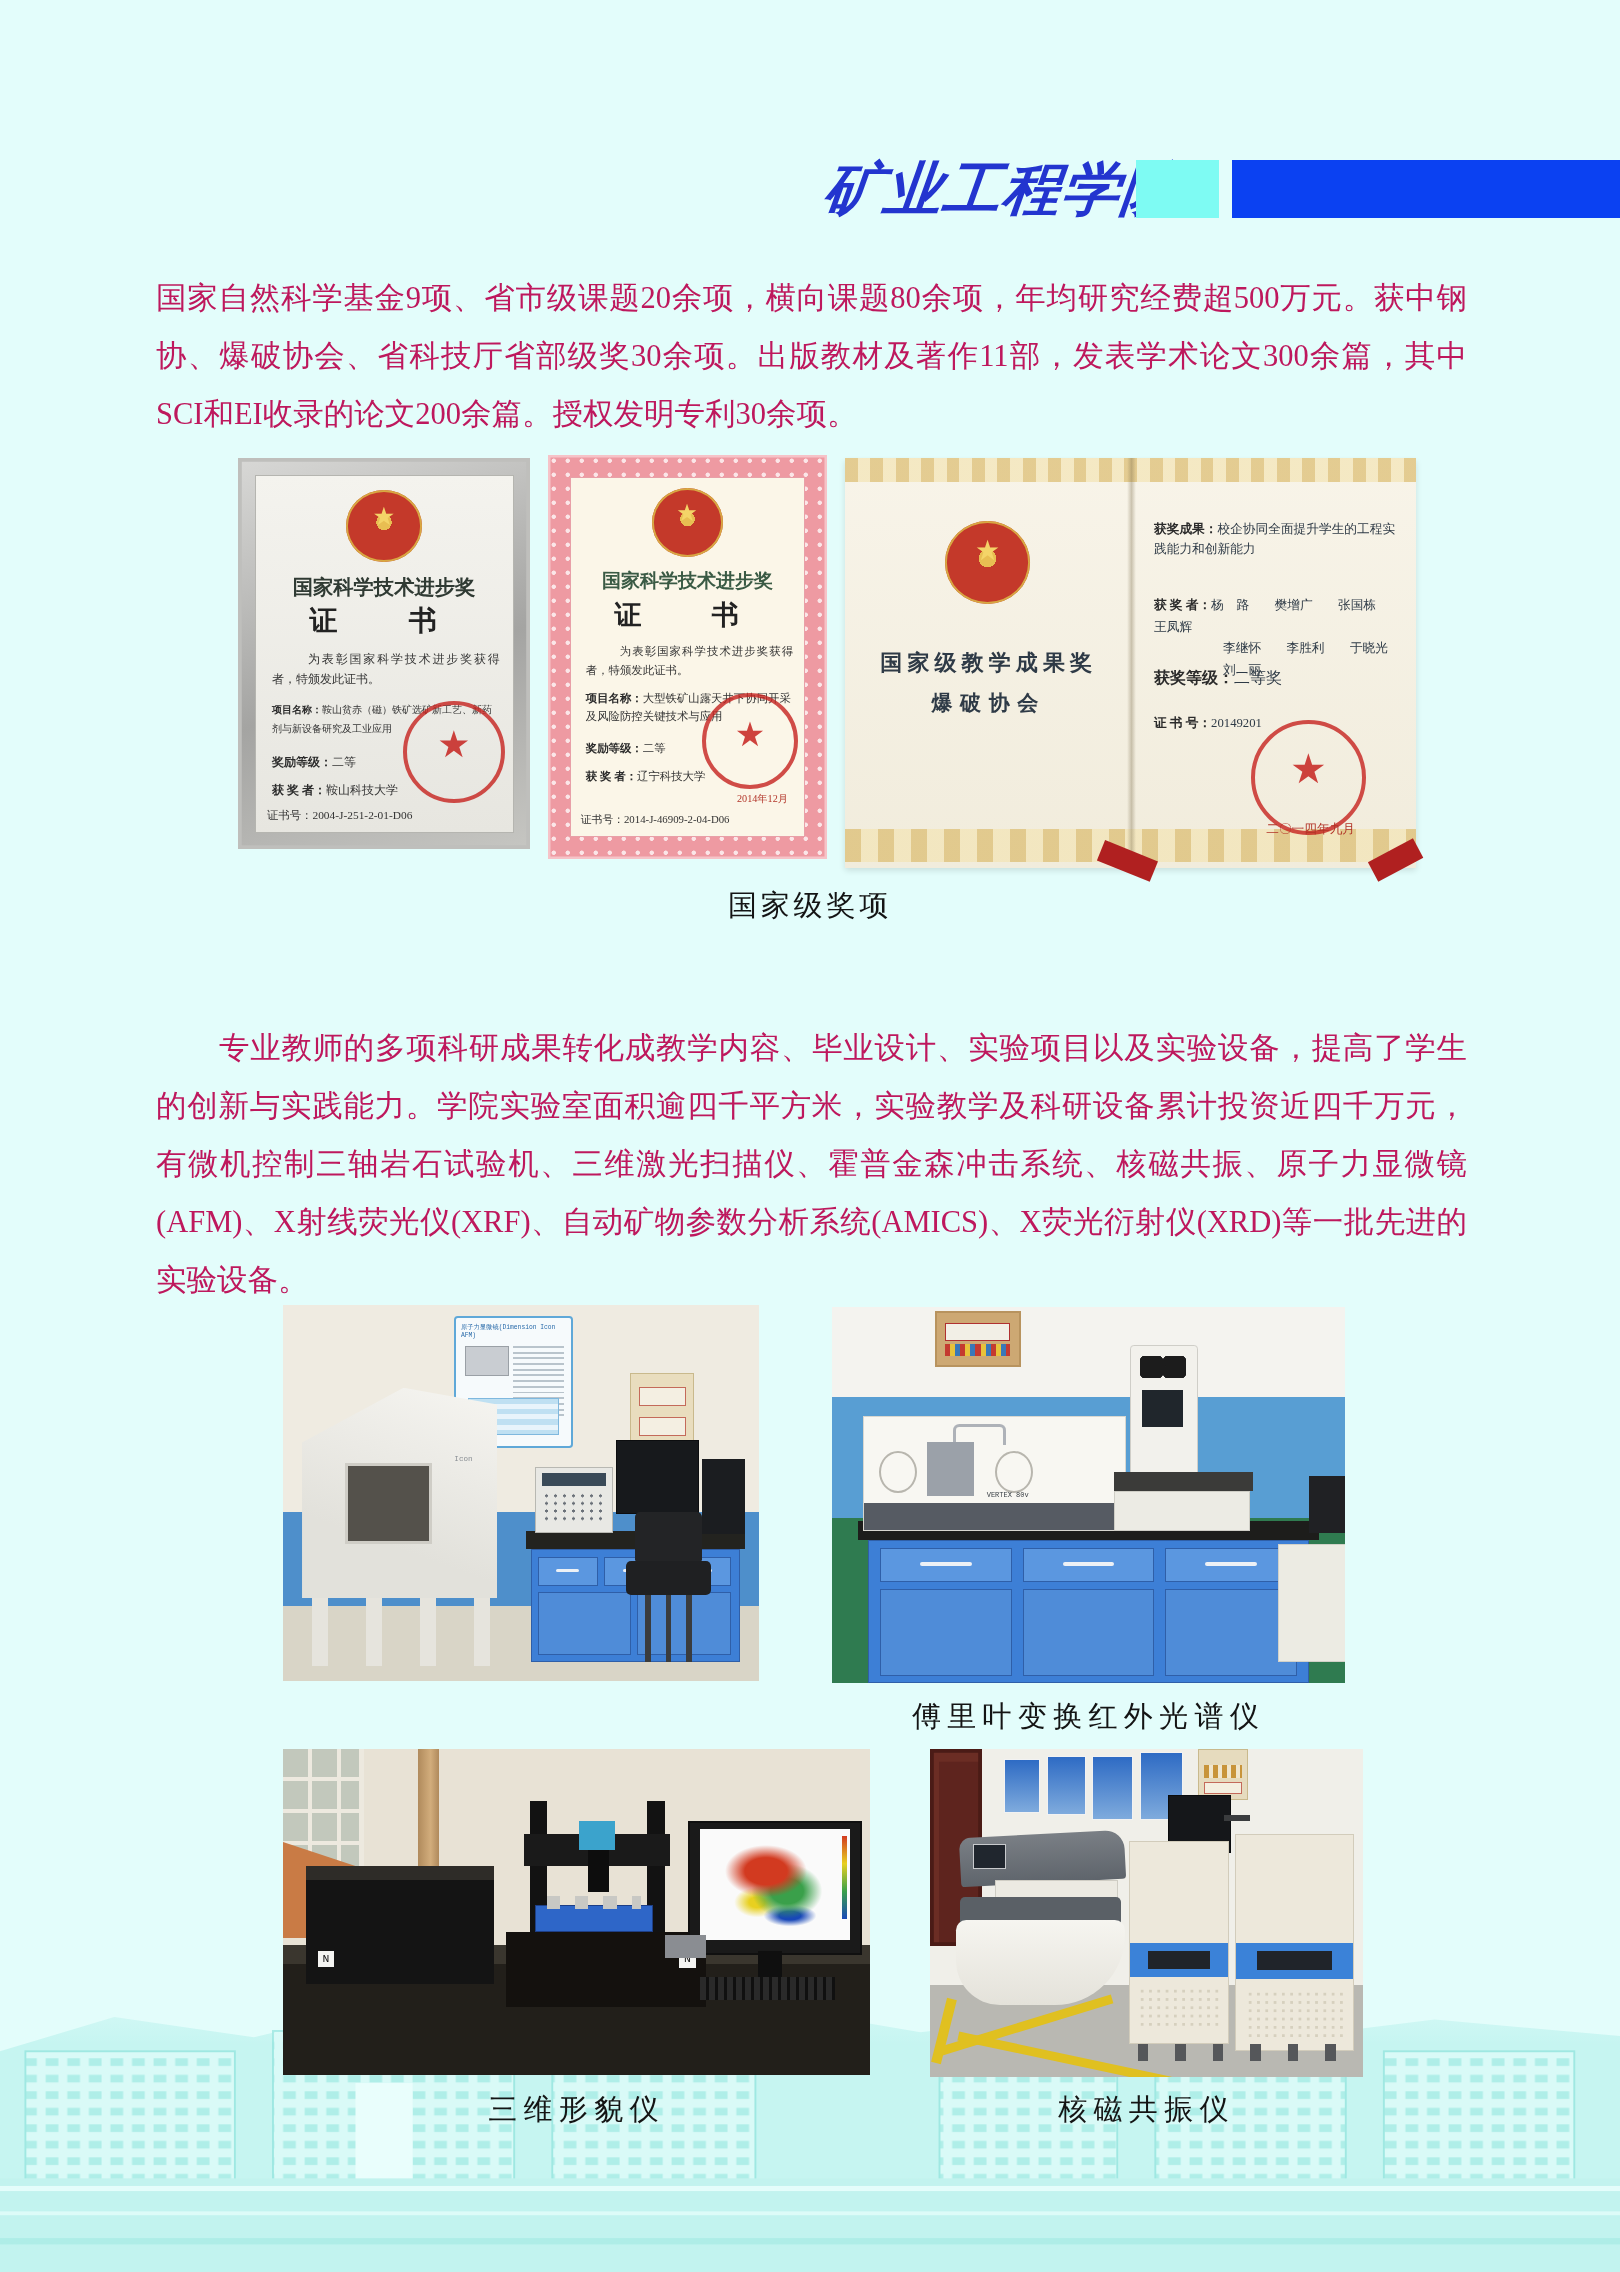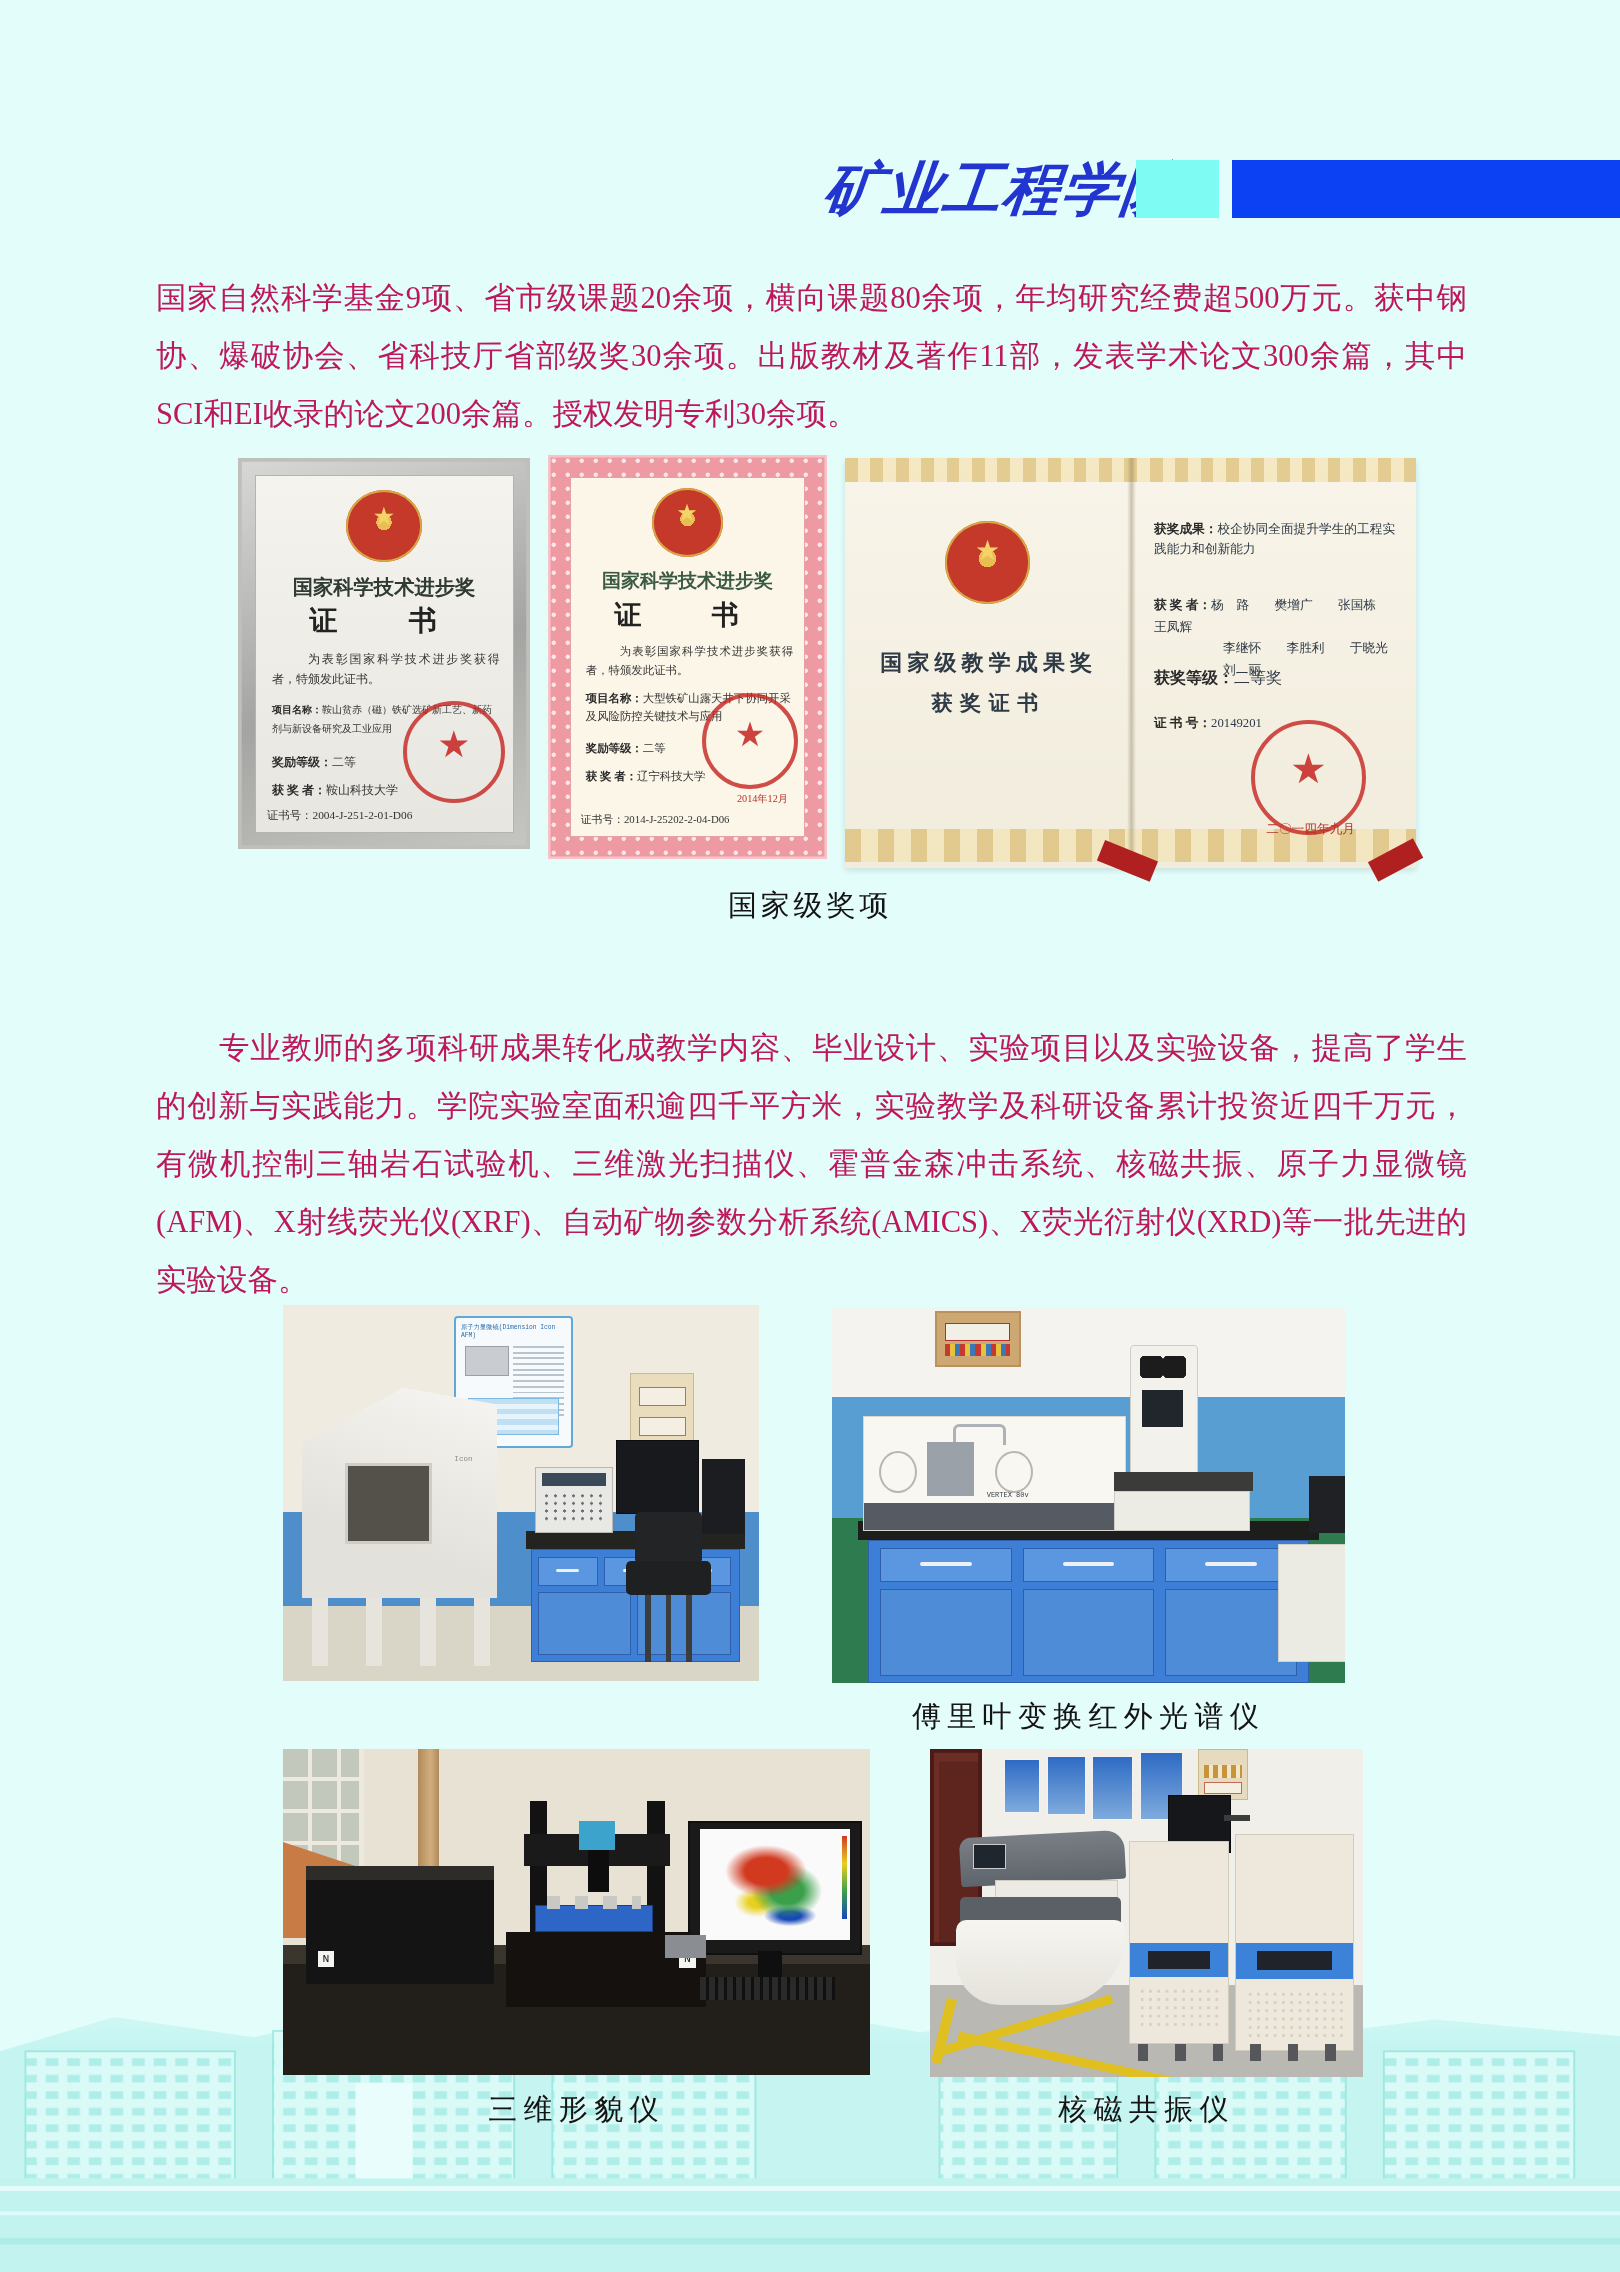"获奖证书" div.c-title { text: 获奖证书 -> 爆破协会 }
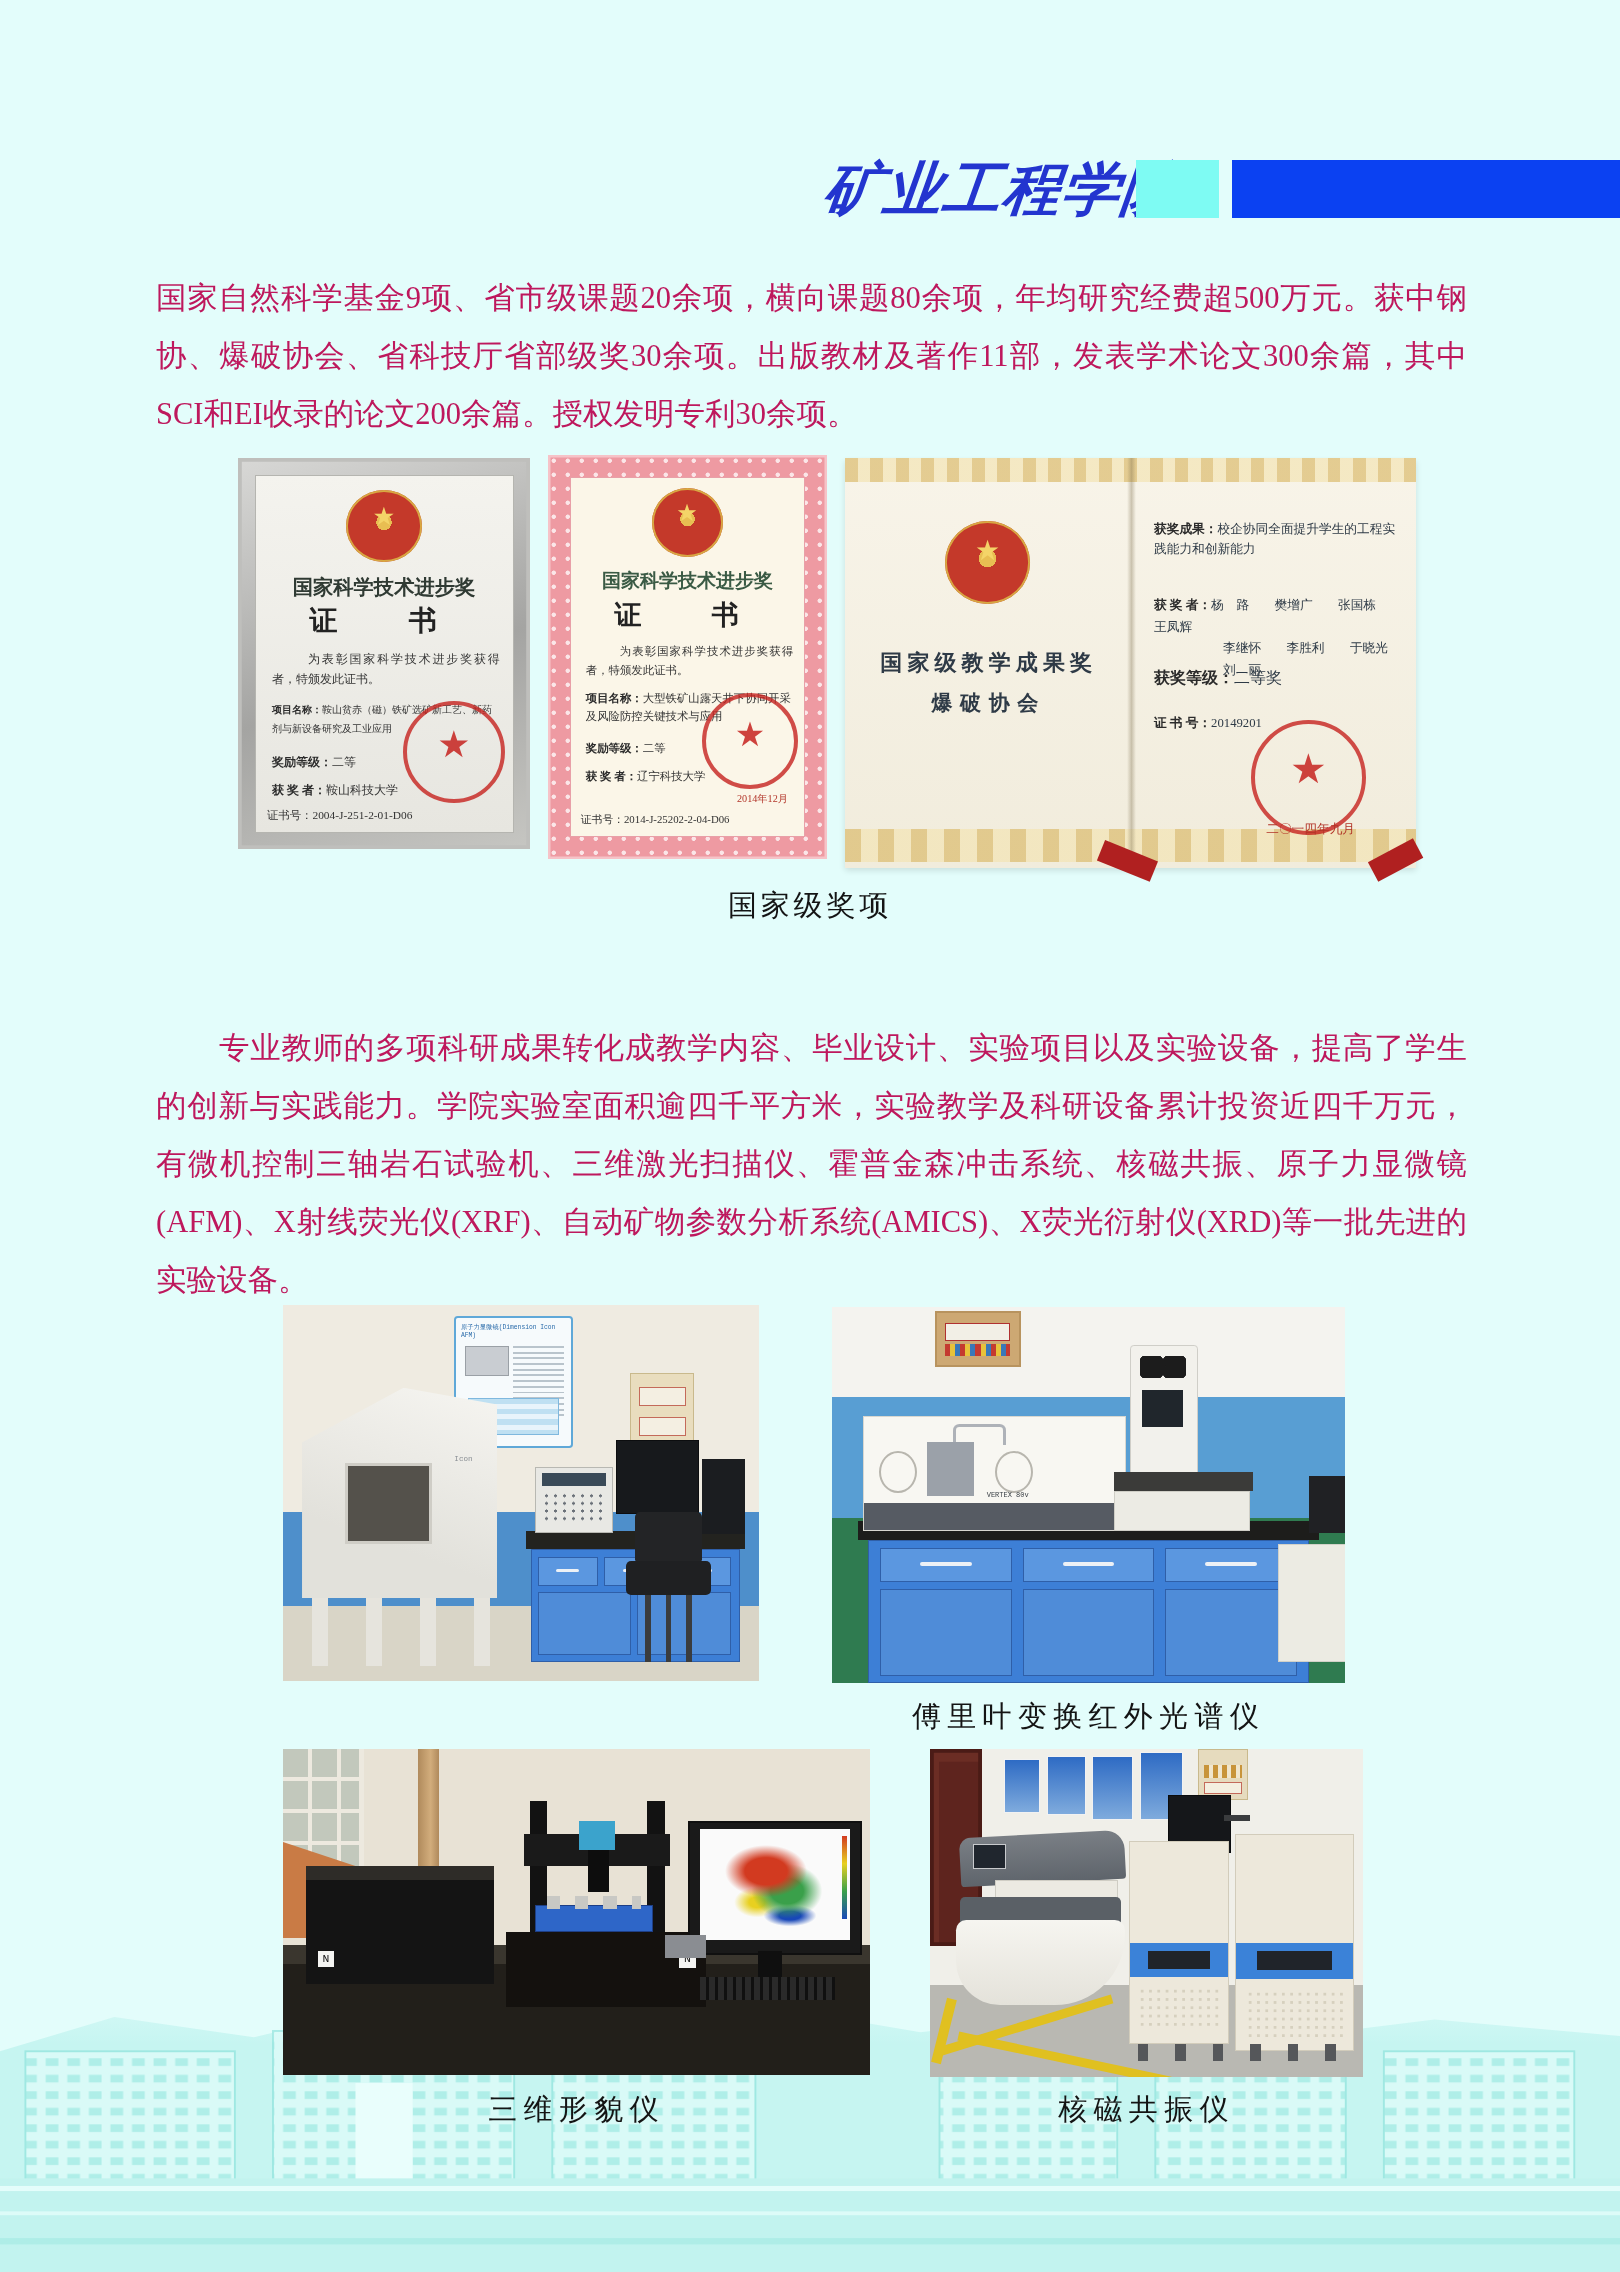"证书号：2014-J-25202-2-04-D06" div.c-no { text: 2014-J-25202-2-04-D06 -> 2014-J-46909-2-04-D06 }
